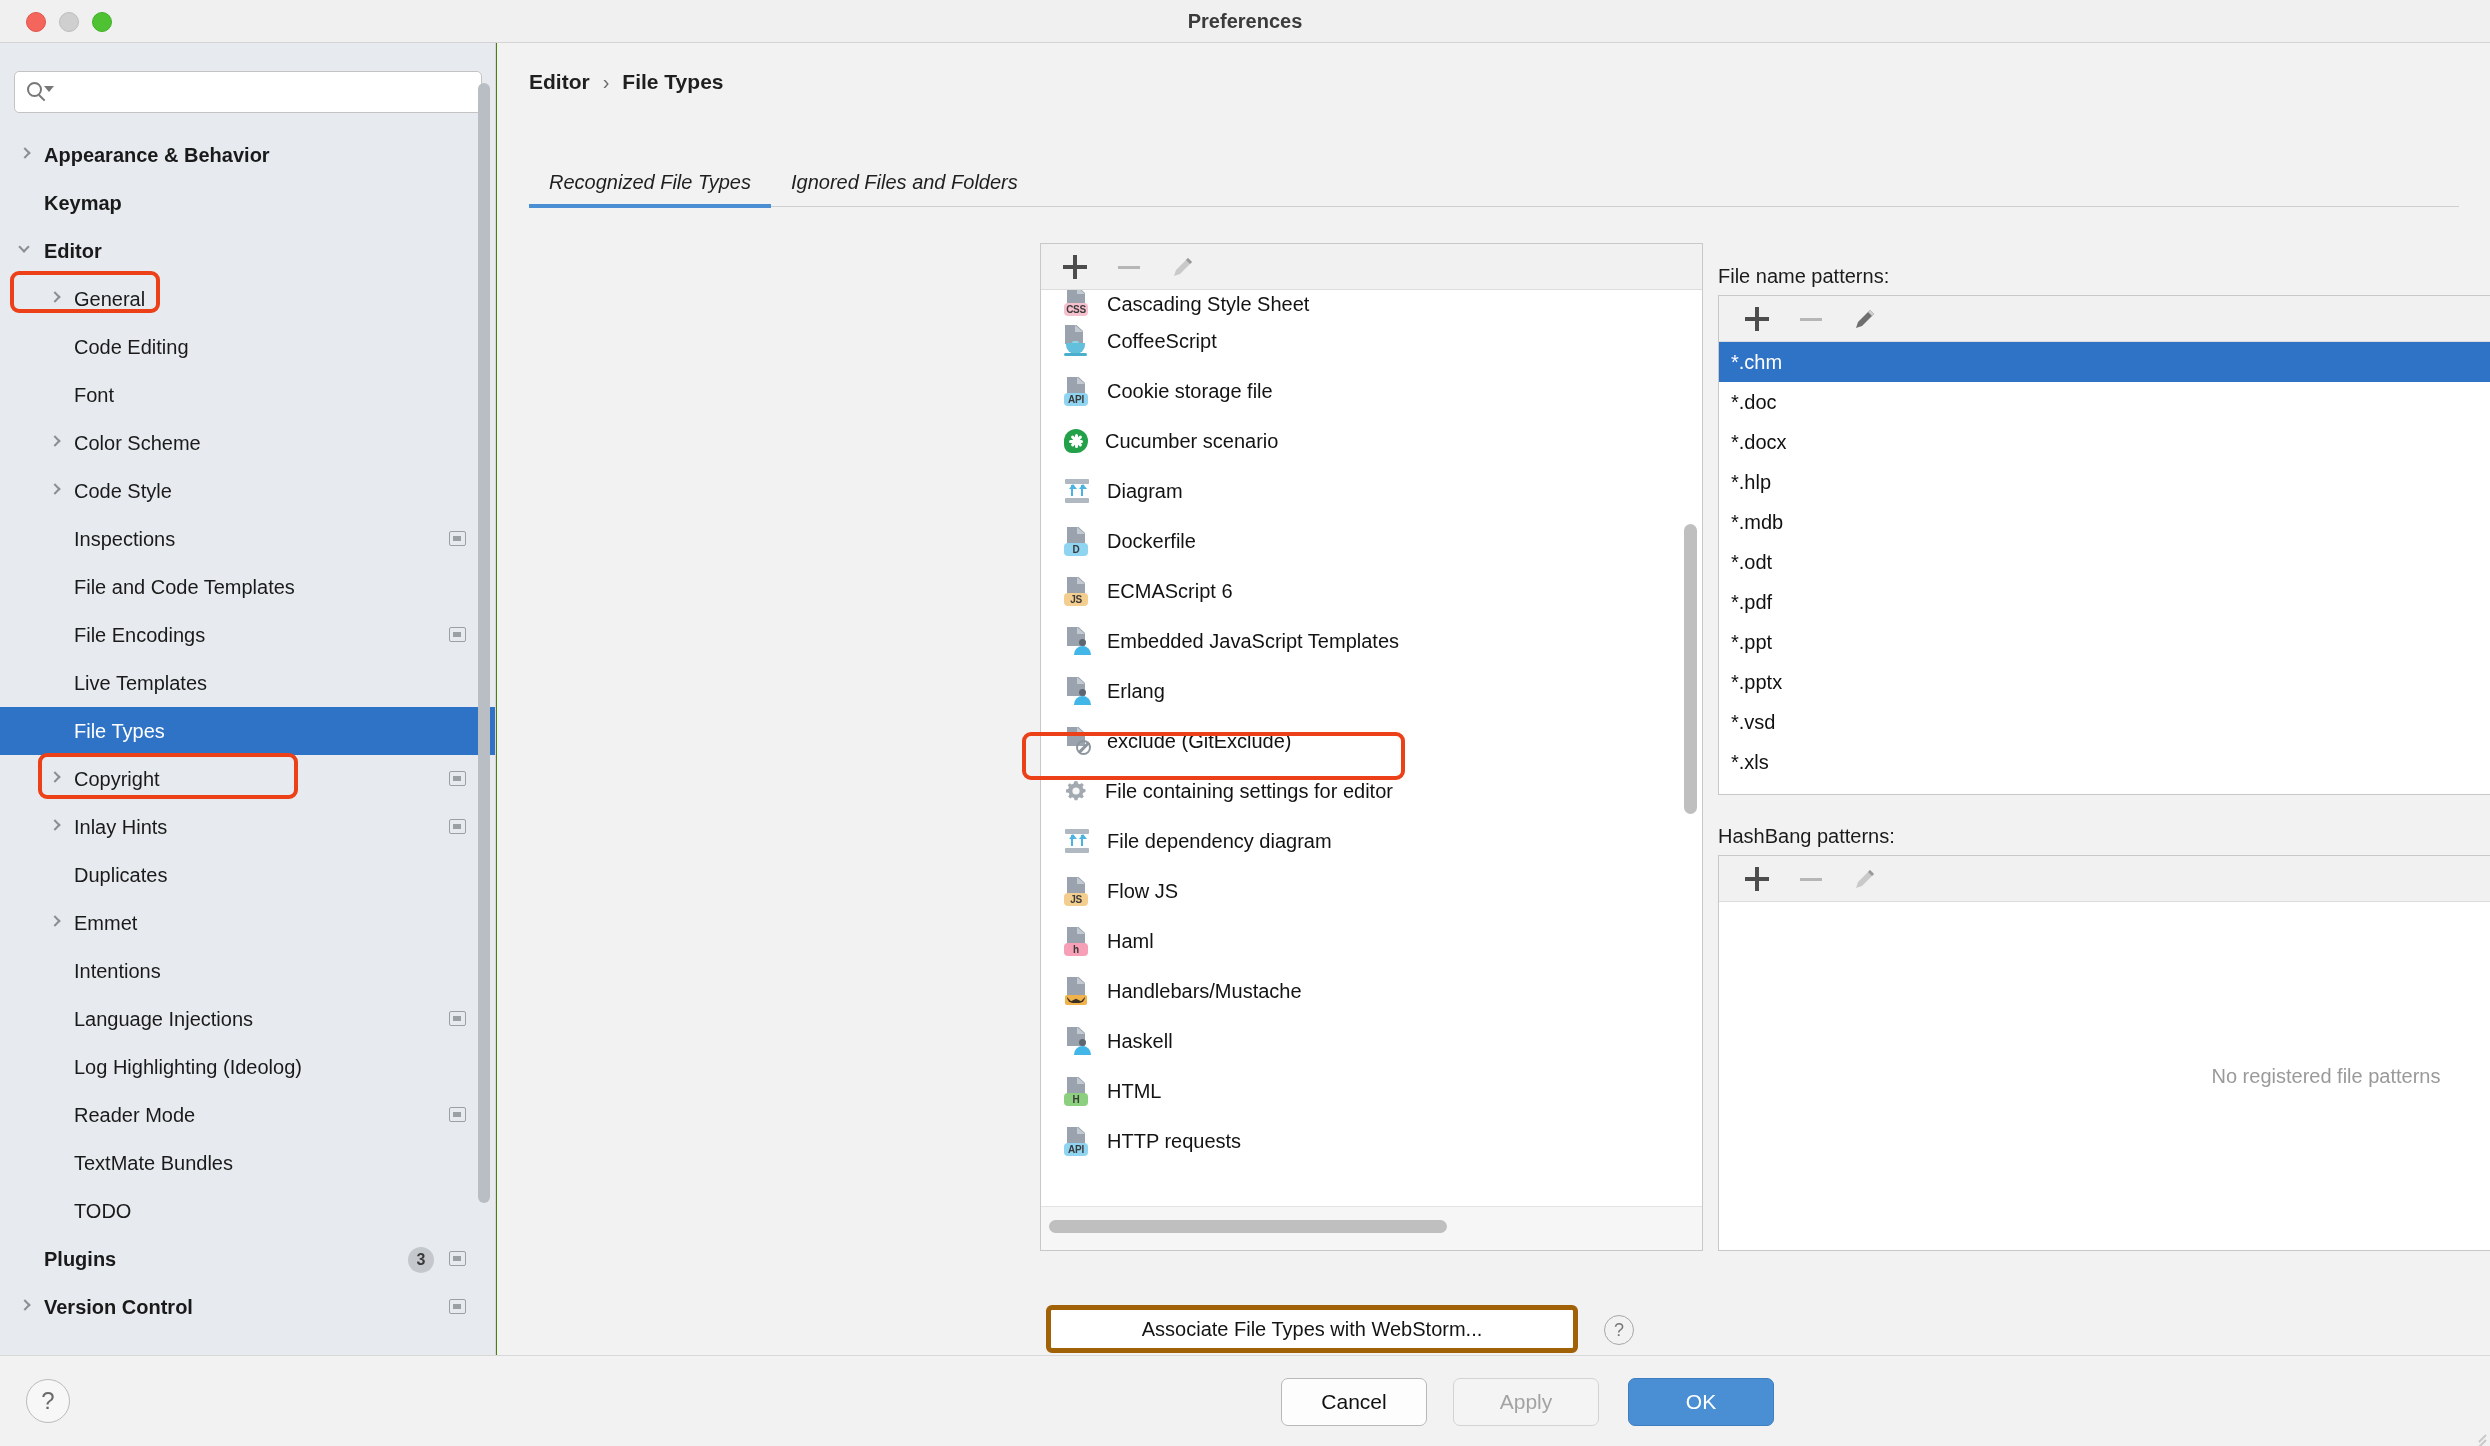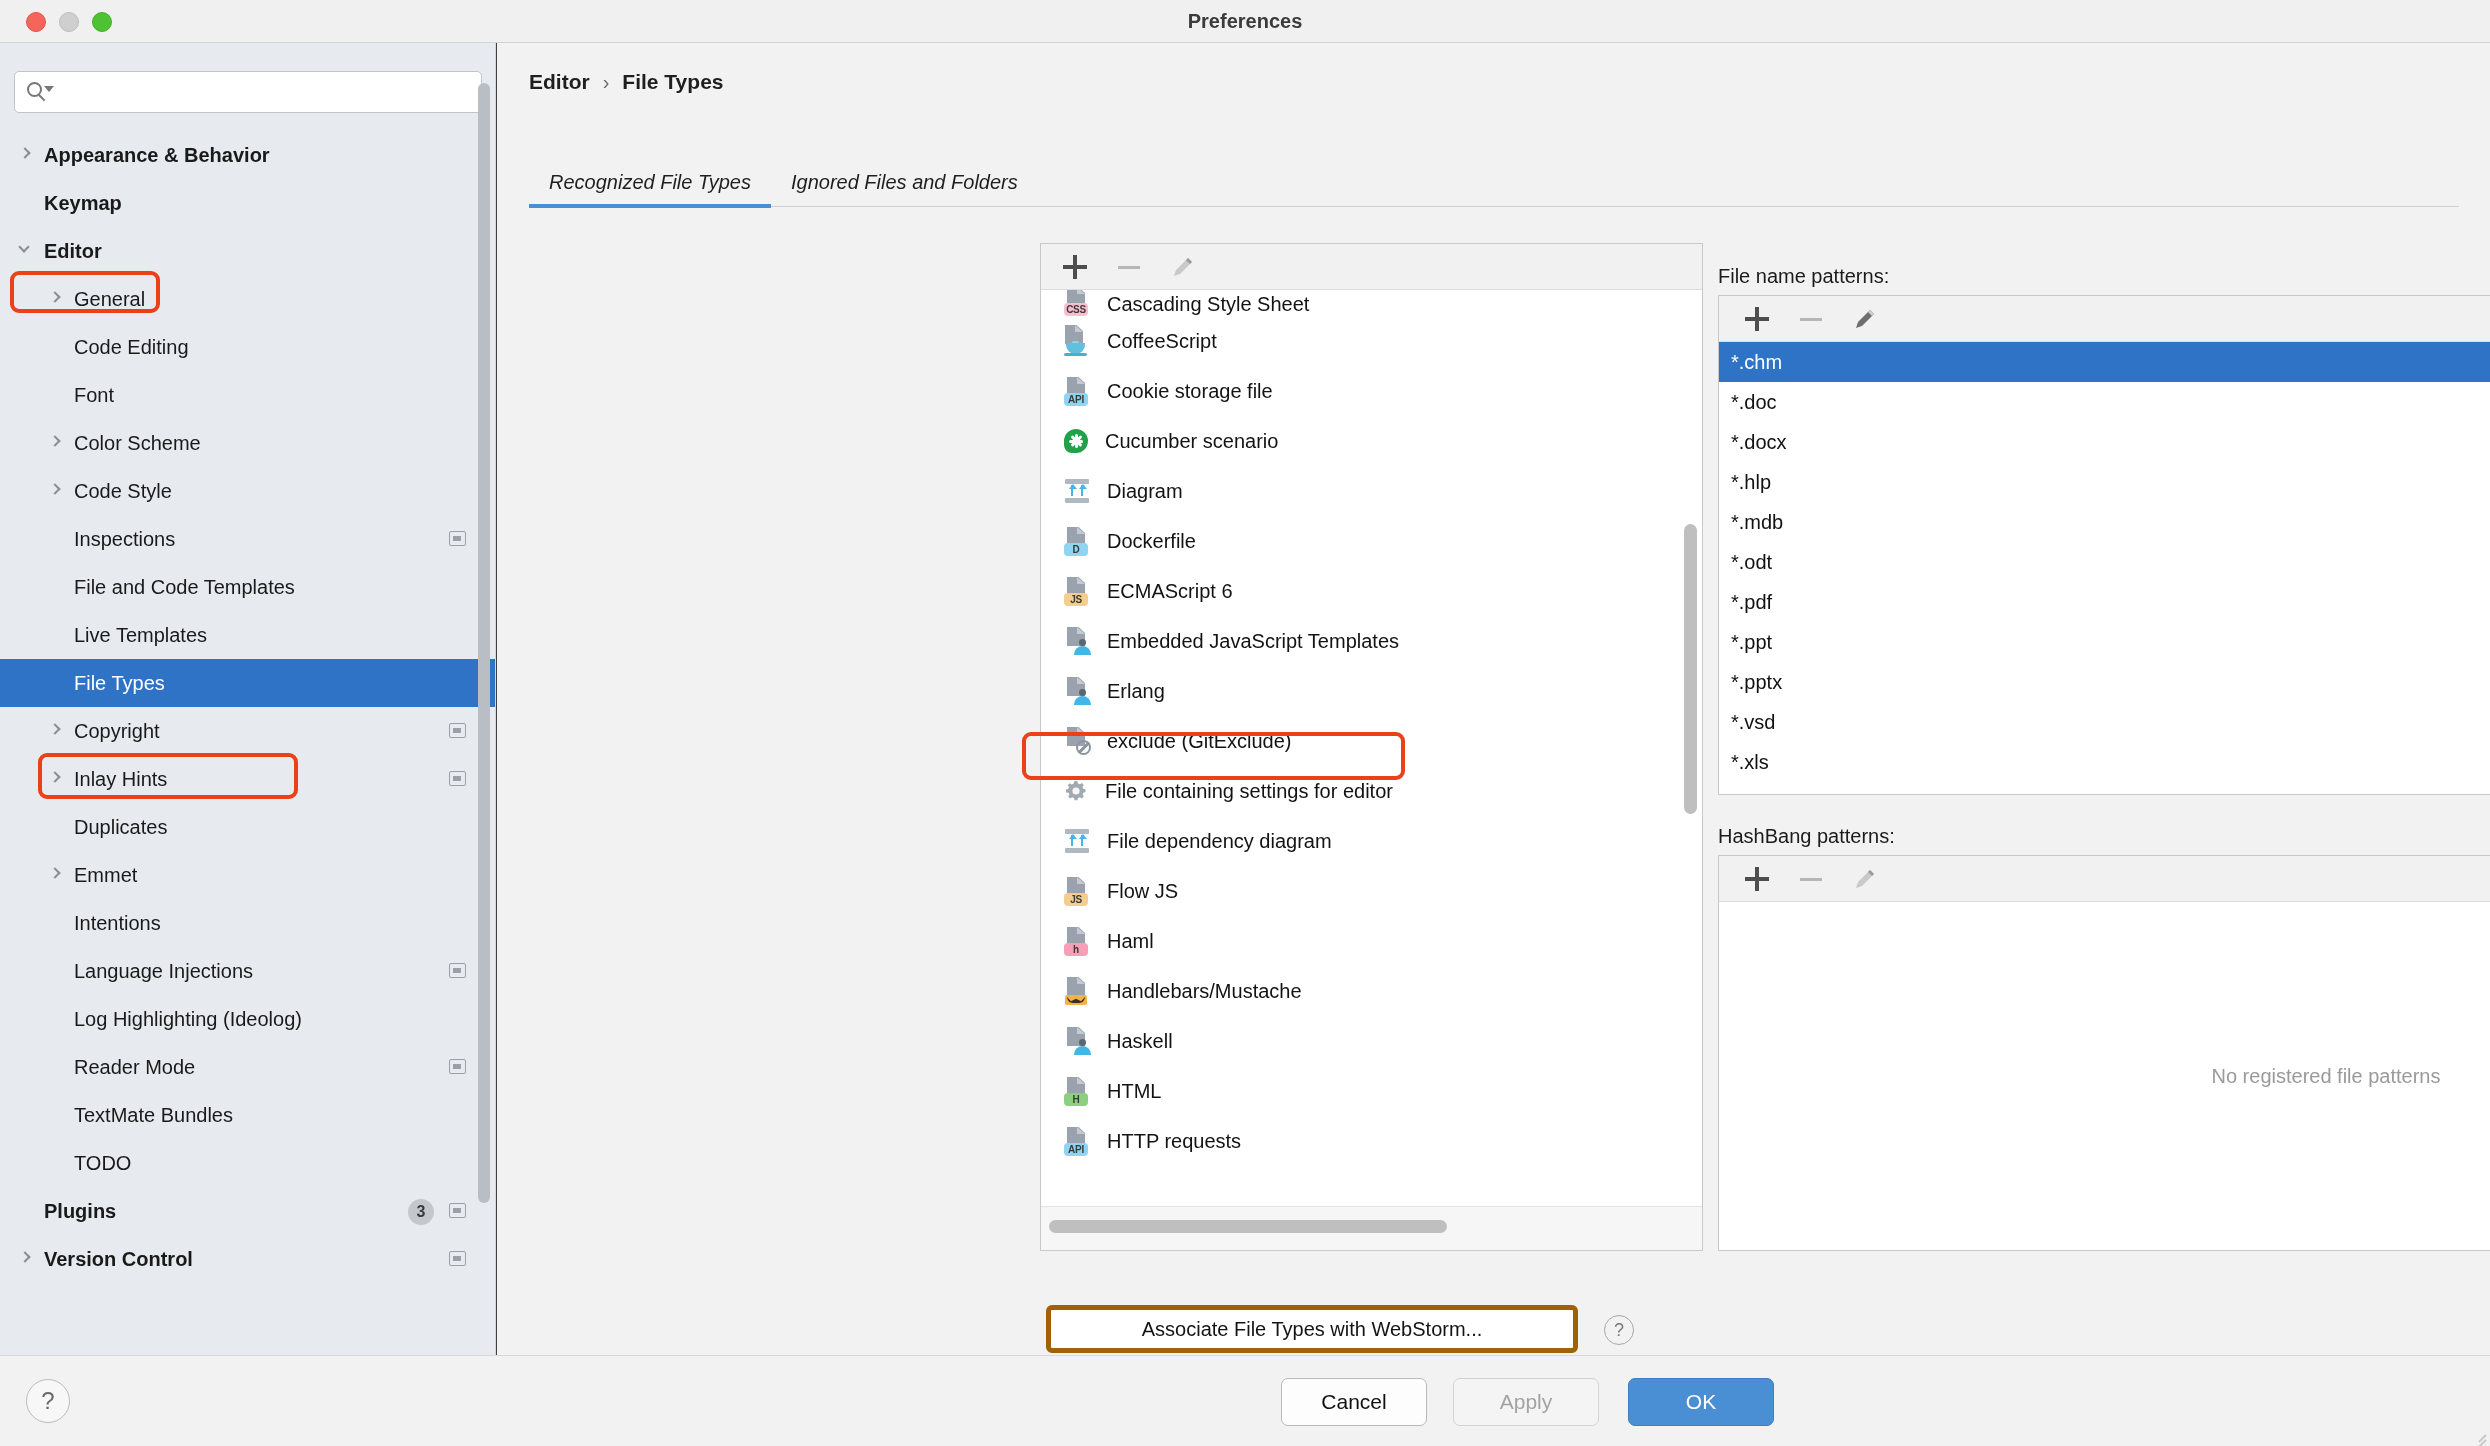"Preferences" #window { background: #404040 -> #4d7c0f }
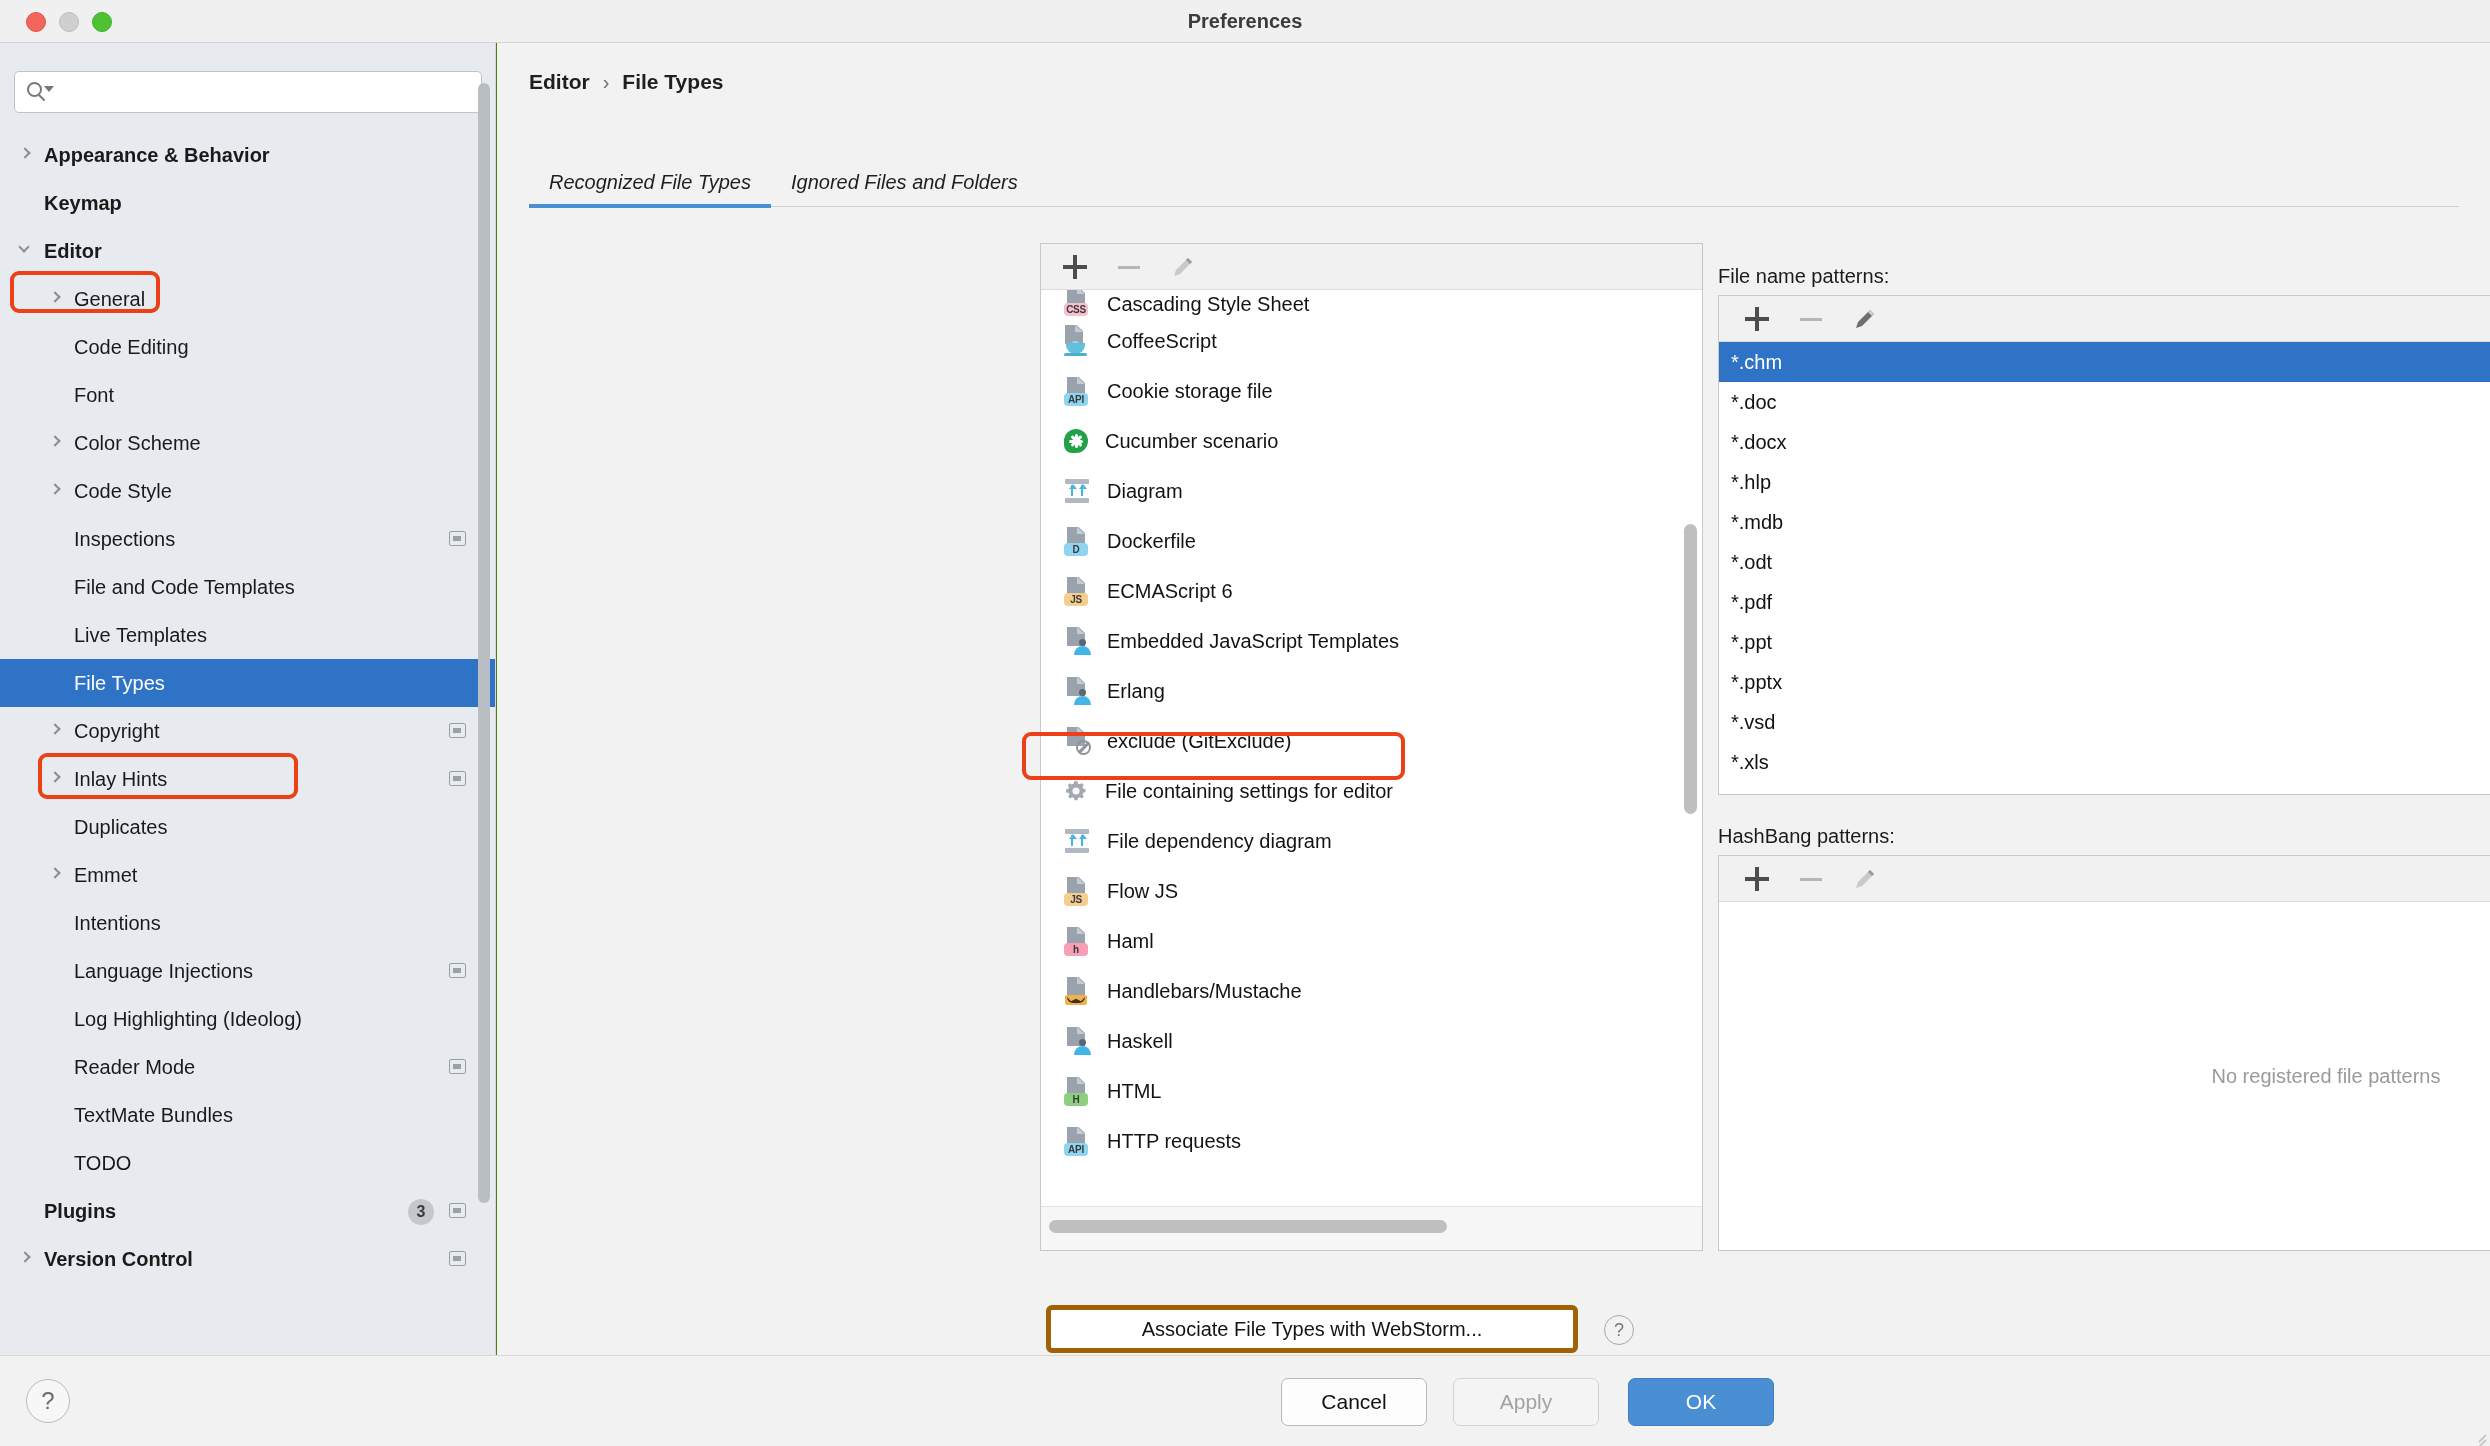"File Encodings" div.trow { html: none -> <div> <span></span> <span>File Encodings</span> <span></span> </div> }
